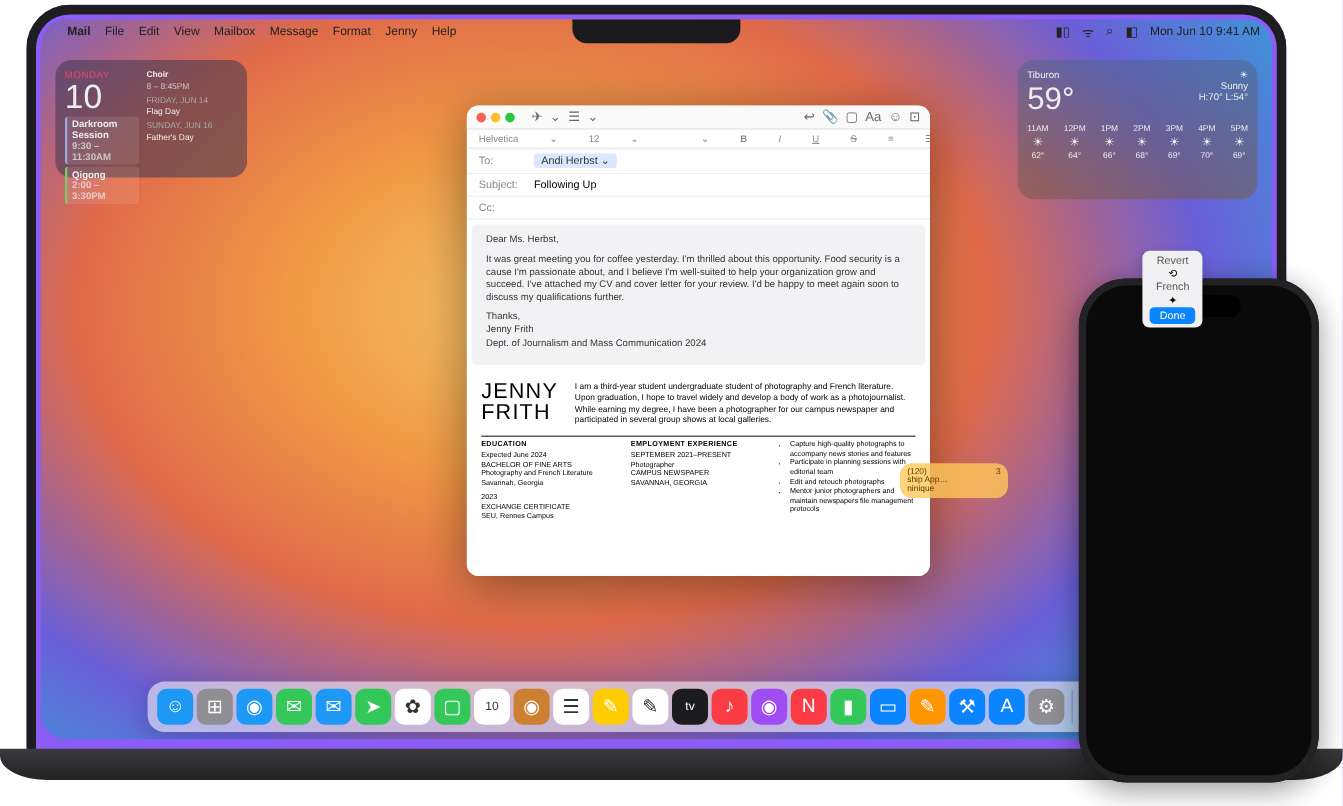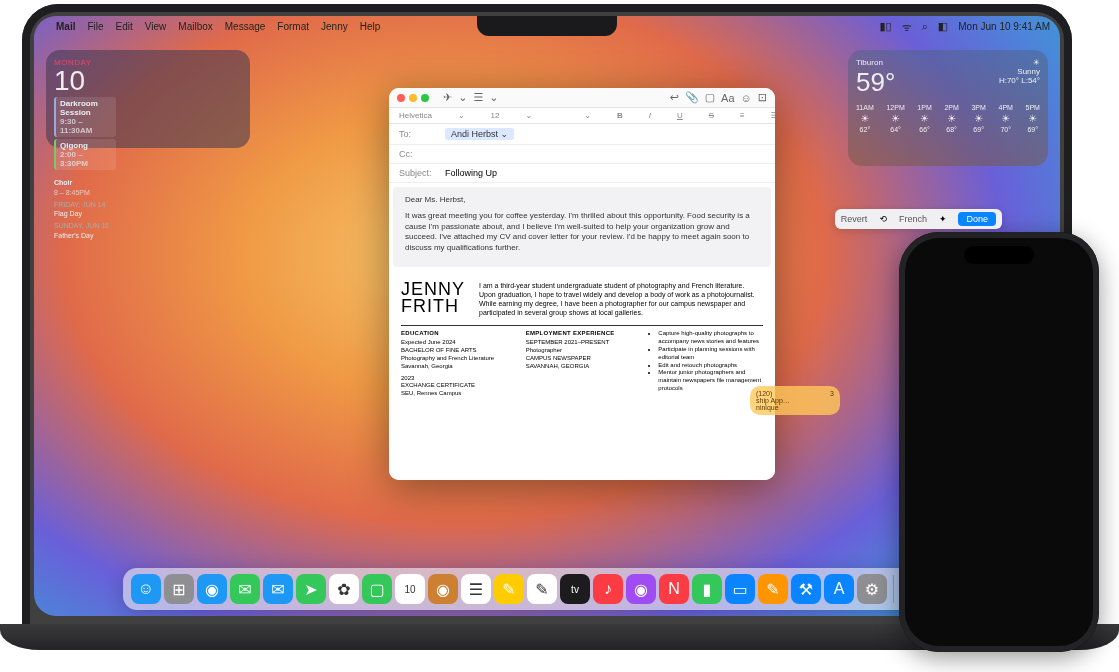"Mail" .laptop { background: #404040 -> #8b5cf6 }
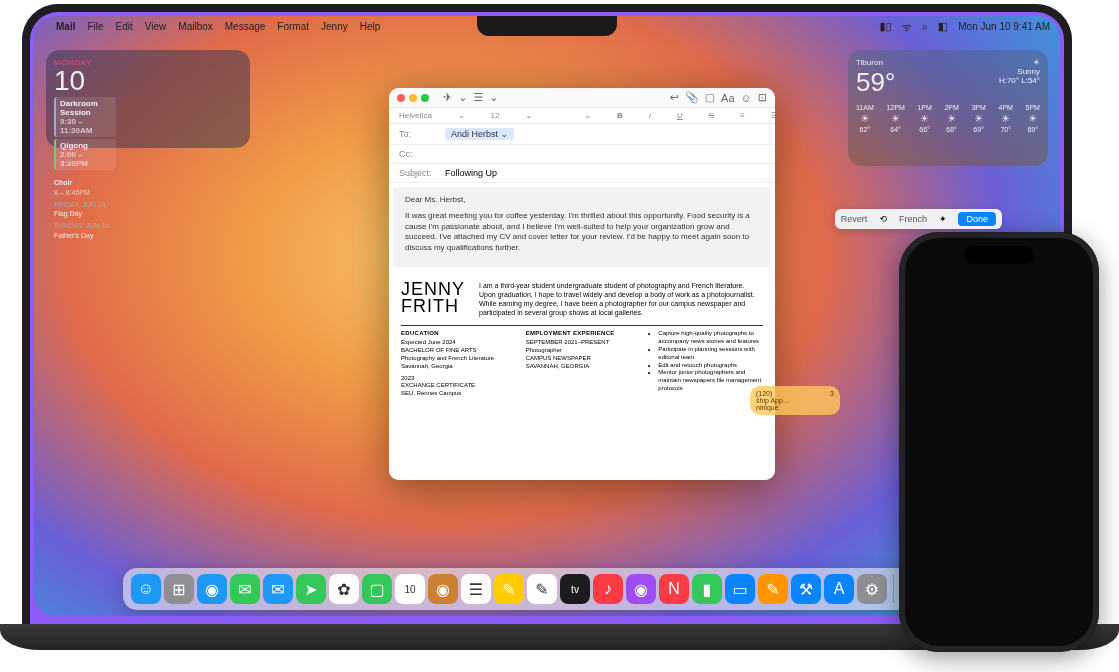"MONDAY" .cal-widget { flex-direction: column -> none; width: 204px -> 160px }
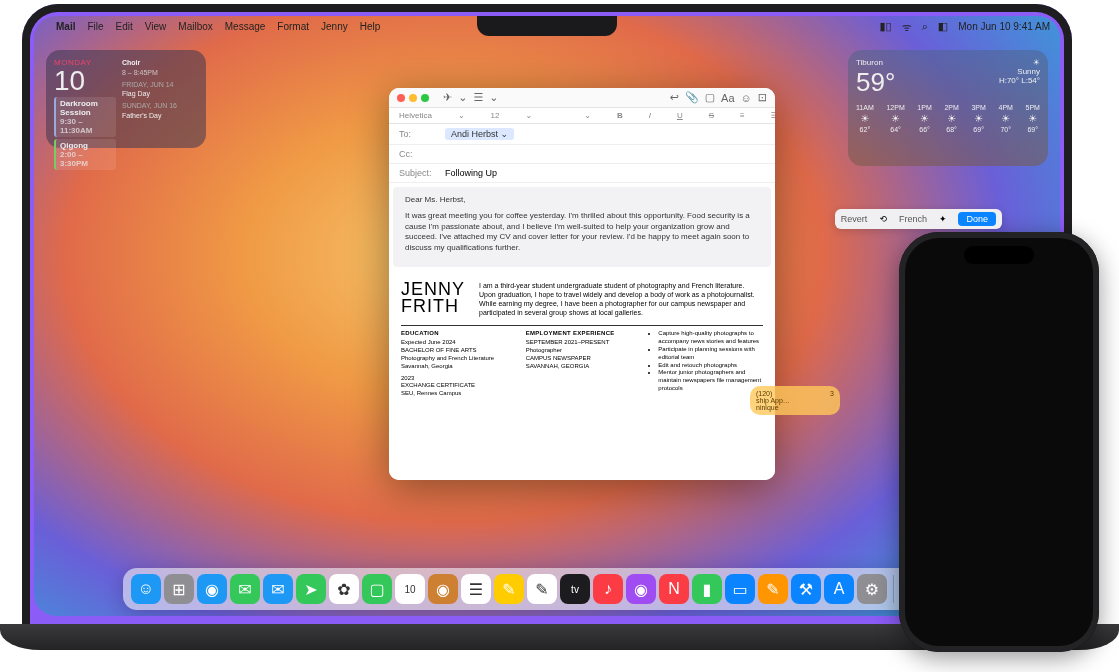"Cc:" div.hdr-row { order: before "Subject:" -> after "Subject:" }
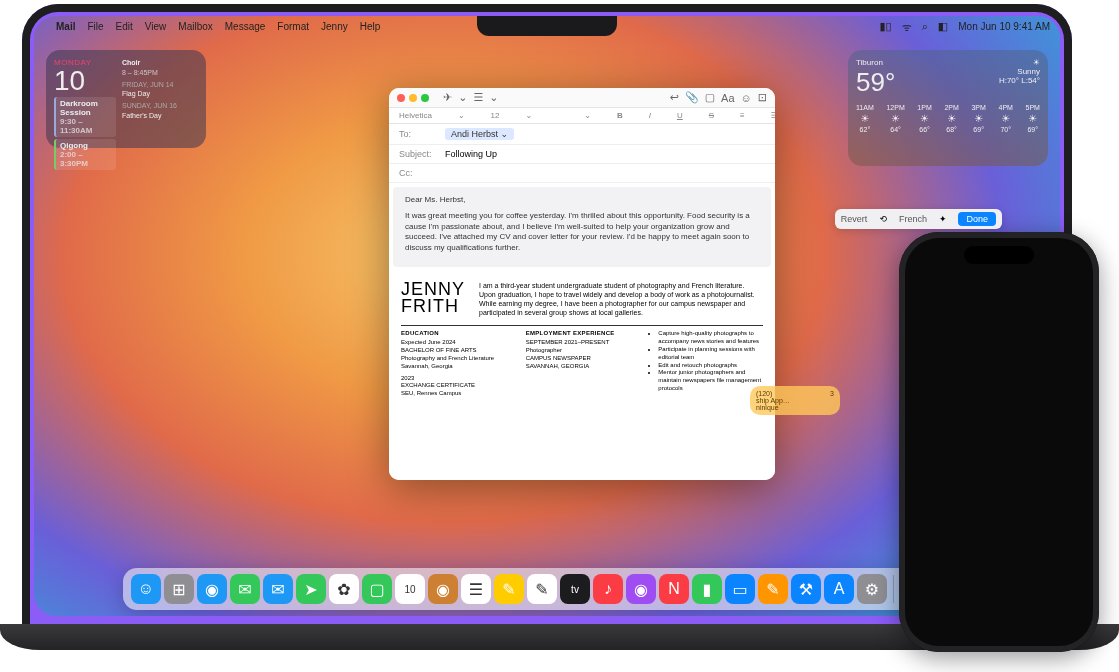"Revert" .rewrite { flex-direction: none -> column; gap: 12px -> 1px }
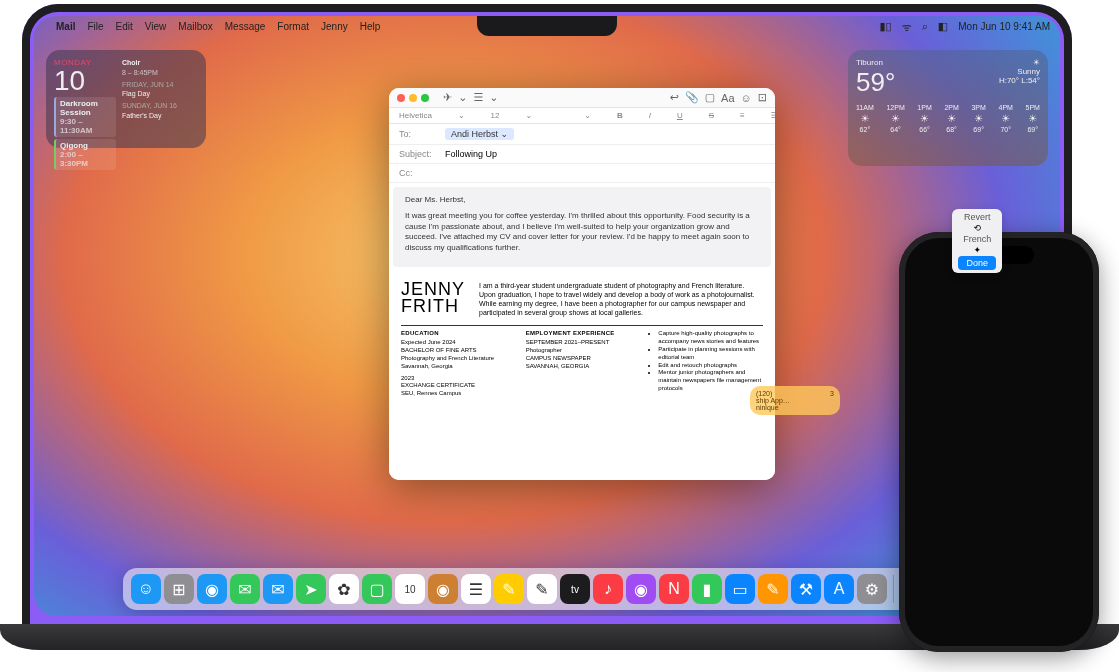"Thanks," p { html: none -> <p><span>Thanks,</span><br> <span>Jenny Frith</span><br> <span>Dept. of Journalism and Mass Communication 2024</span></p> }
